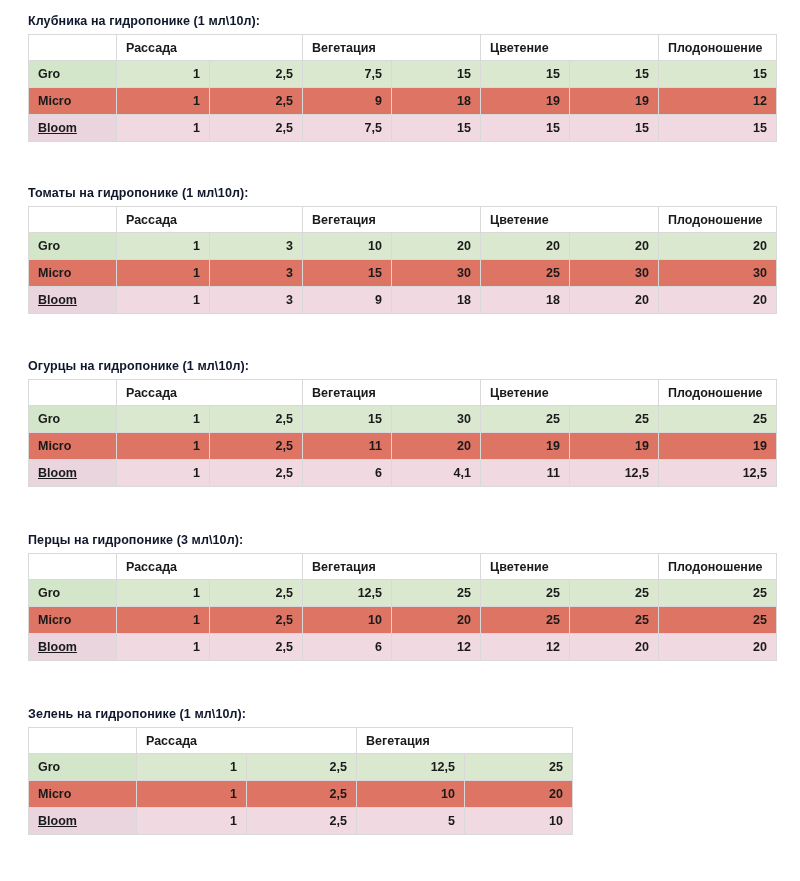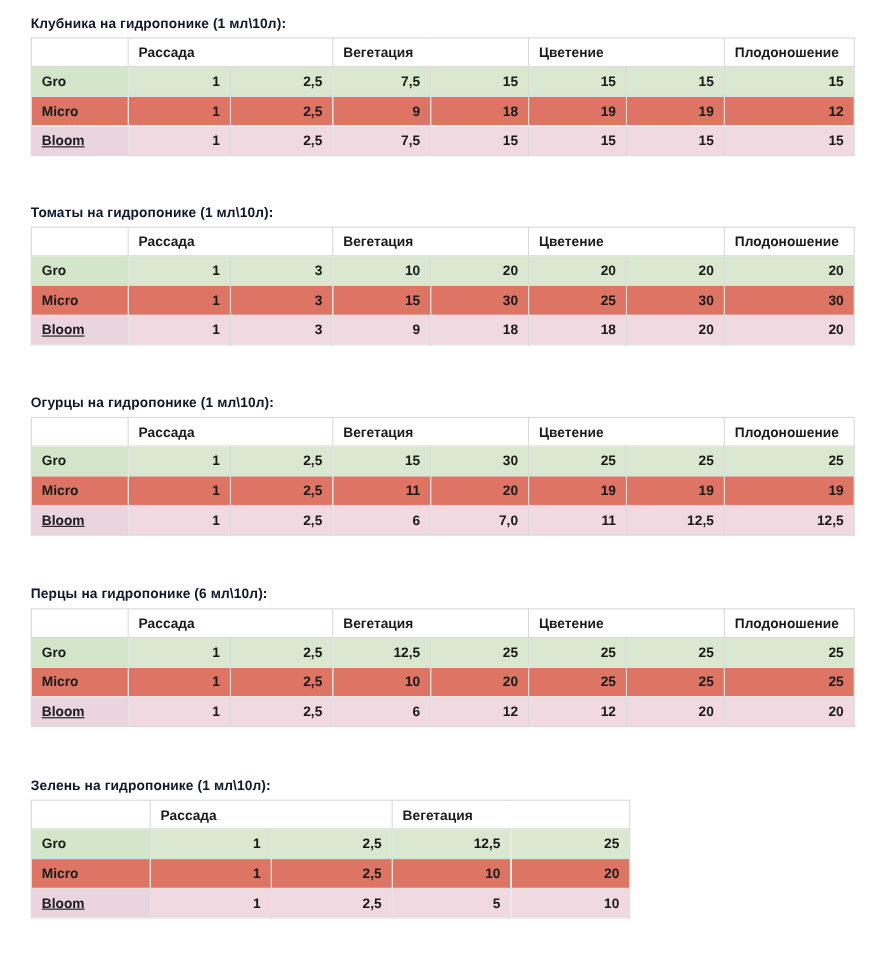"7,0" td { text: 7,0 -> 4,1 }
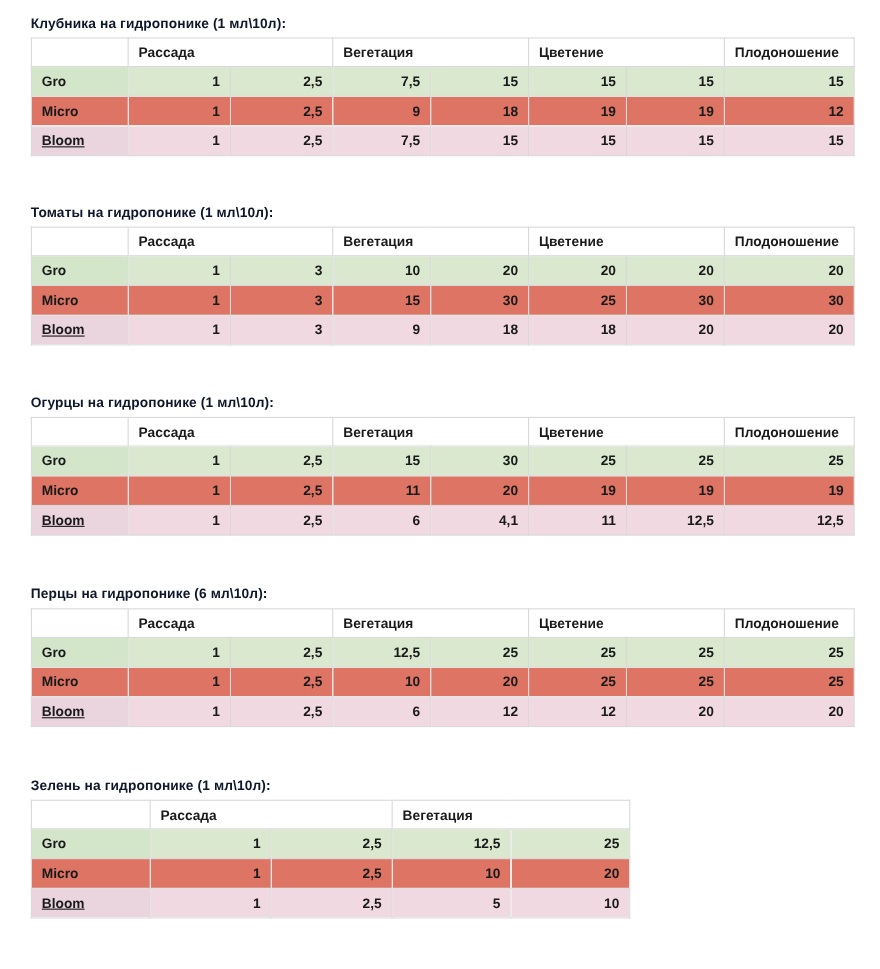"Перцы на гидропонике (6 мл\10л):" div.caption { text: 6 -> 3 }
